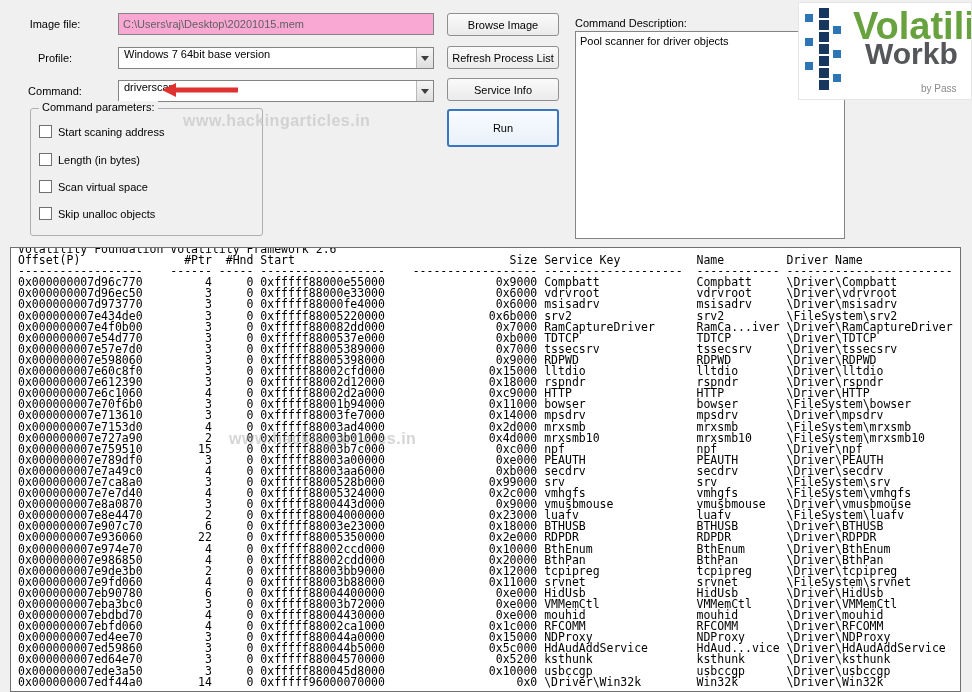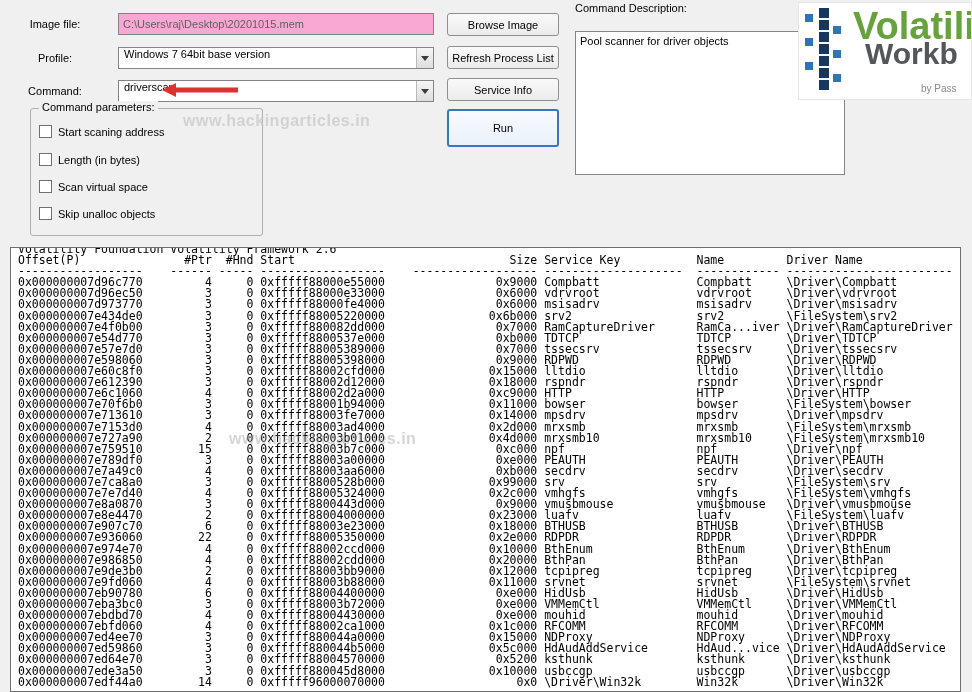"Command Description:" div.lbl { top: 2px -> 17px }
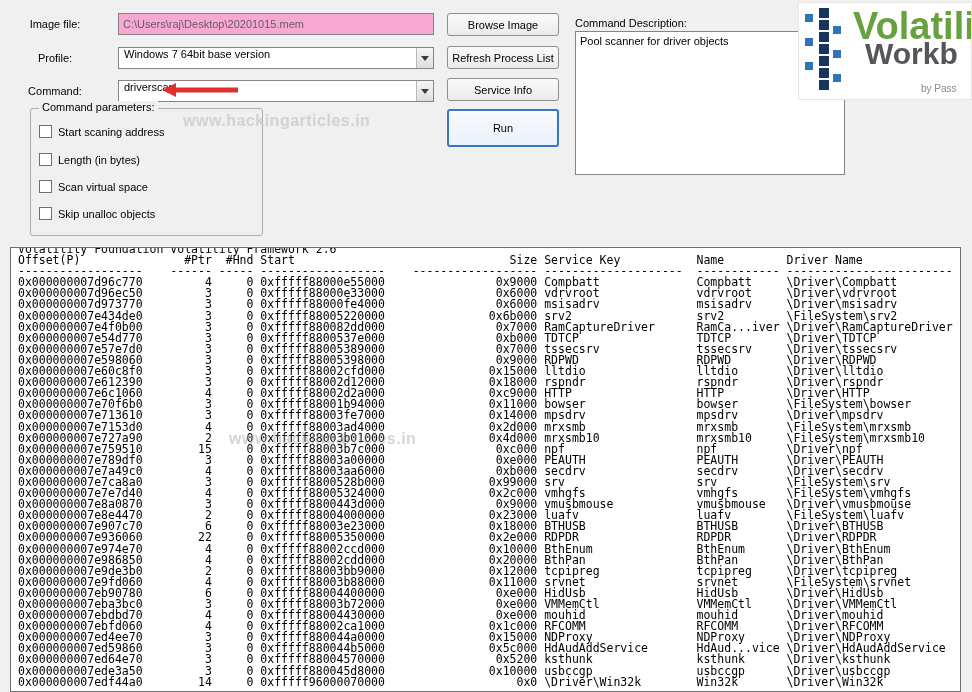"Pool scanner for driver objects" textarea.descbox { height: 144px -> 208px }
